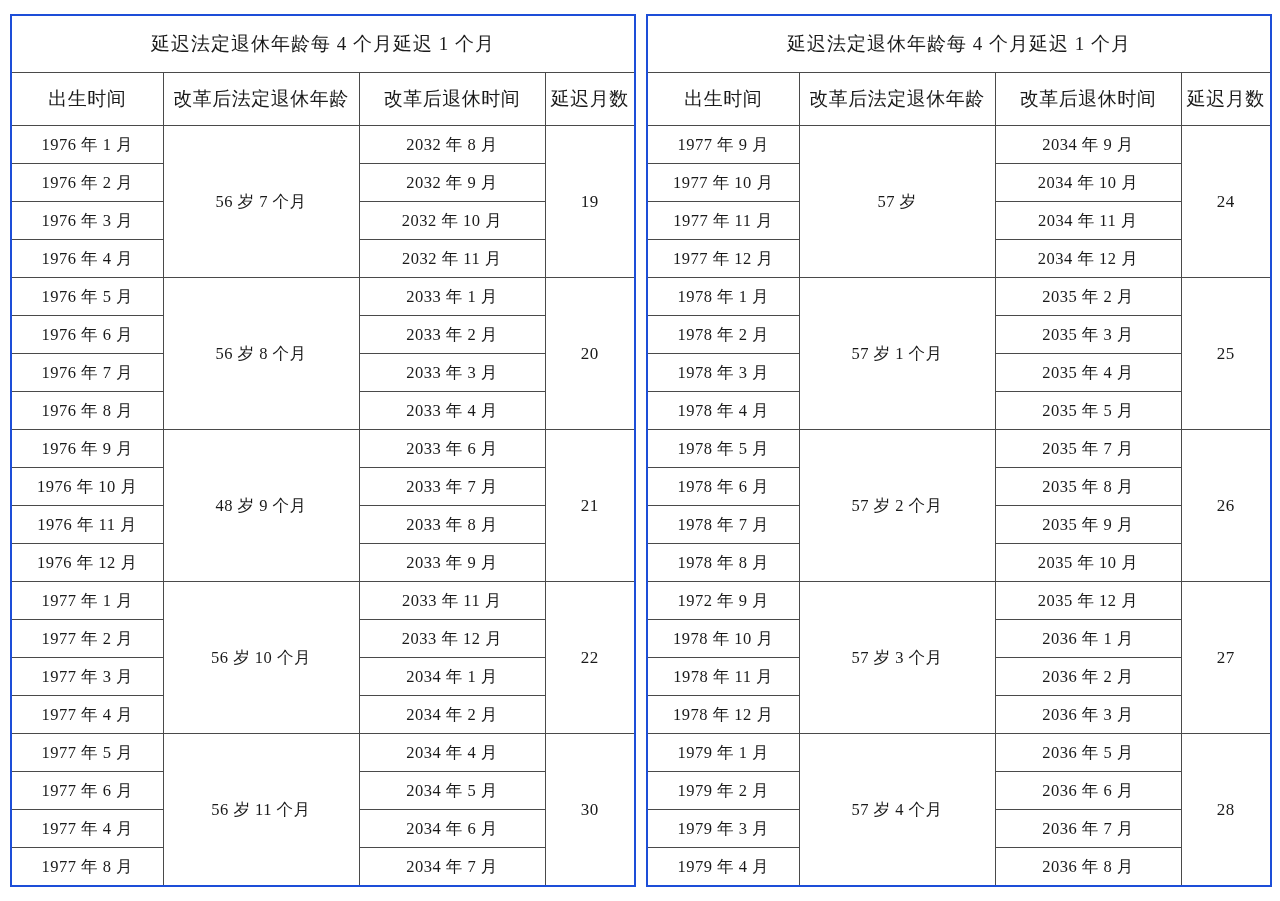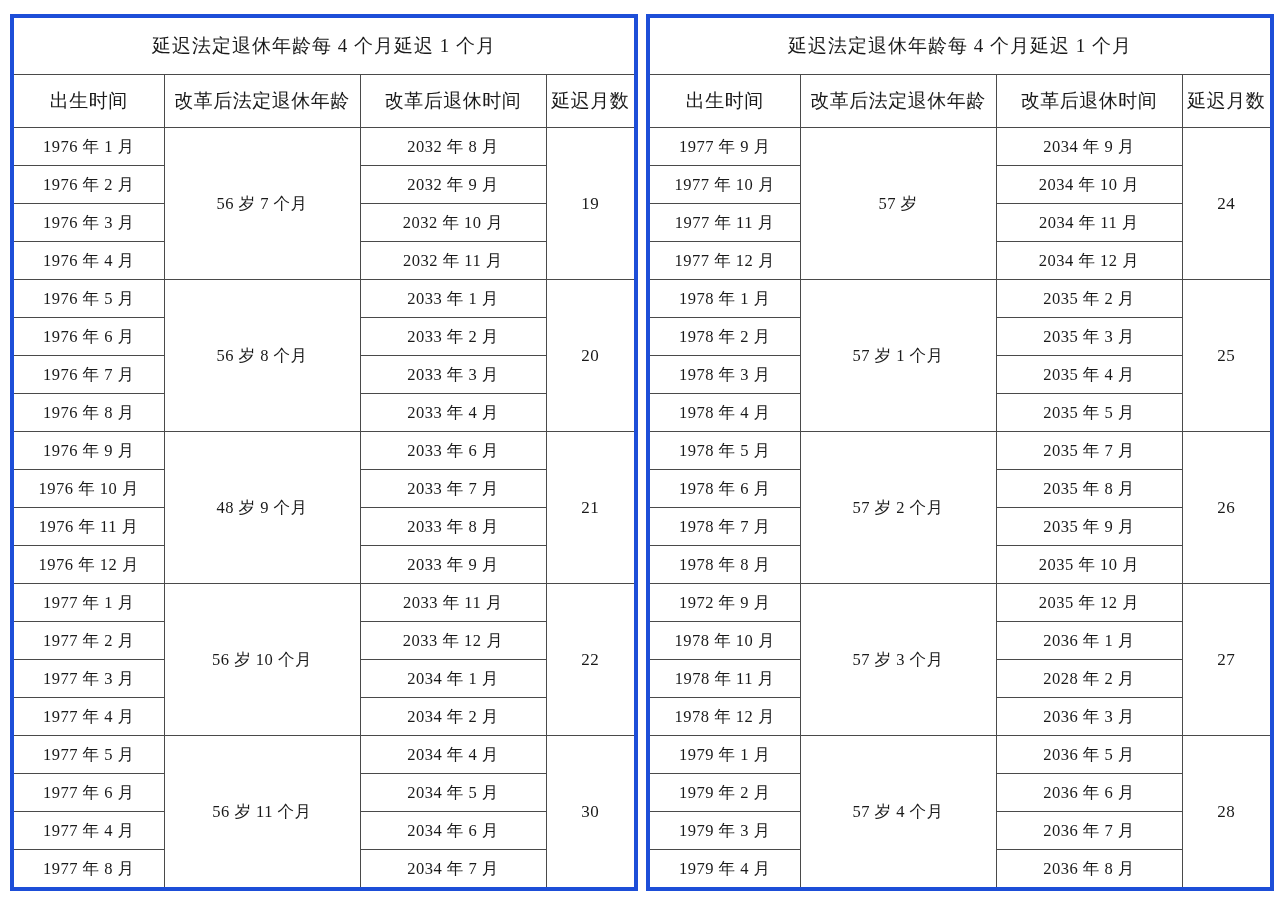"延迟法定退休年龄每 4 个月延迟 1 个月" table.tbl { border: 4px solid #1d4ed8 -> 2px solid #1d4ed8 }
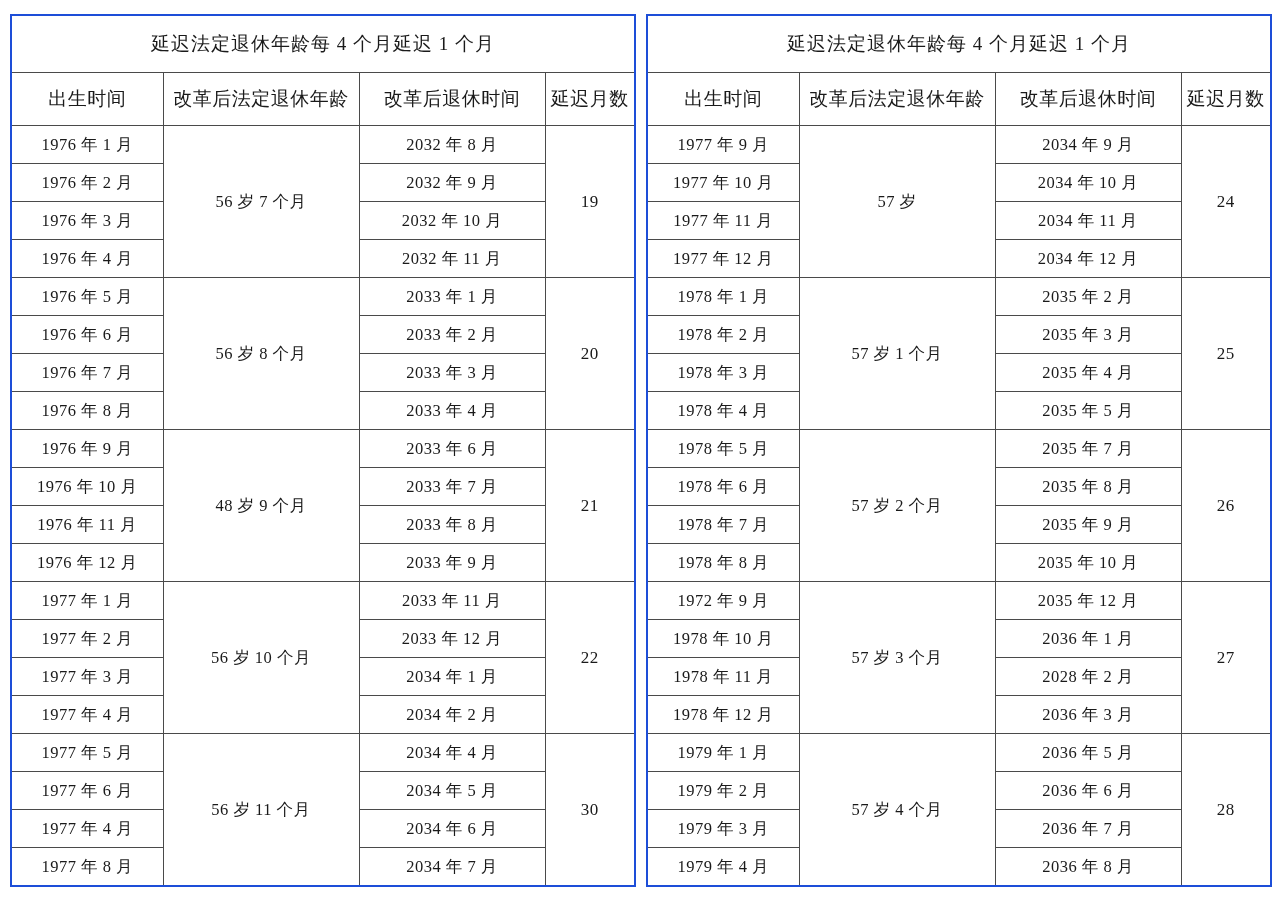"2028 年 2 月" td.data-cell { text: 2028 -> 2036 }
